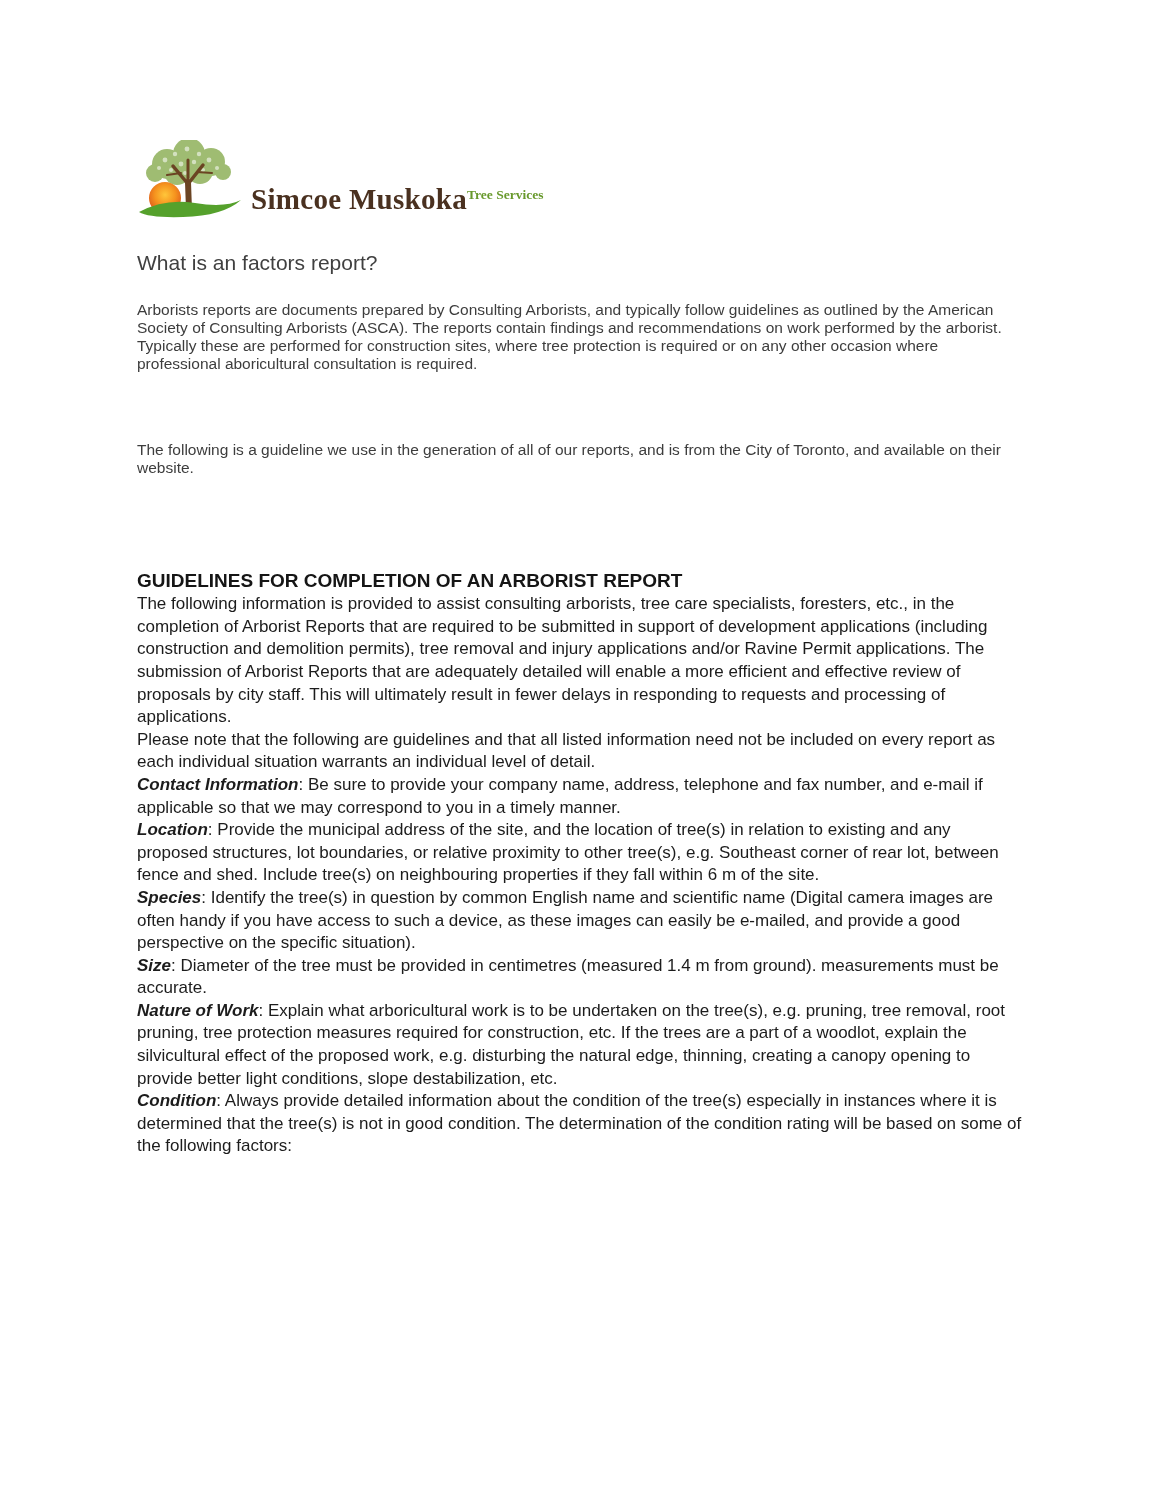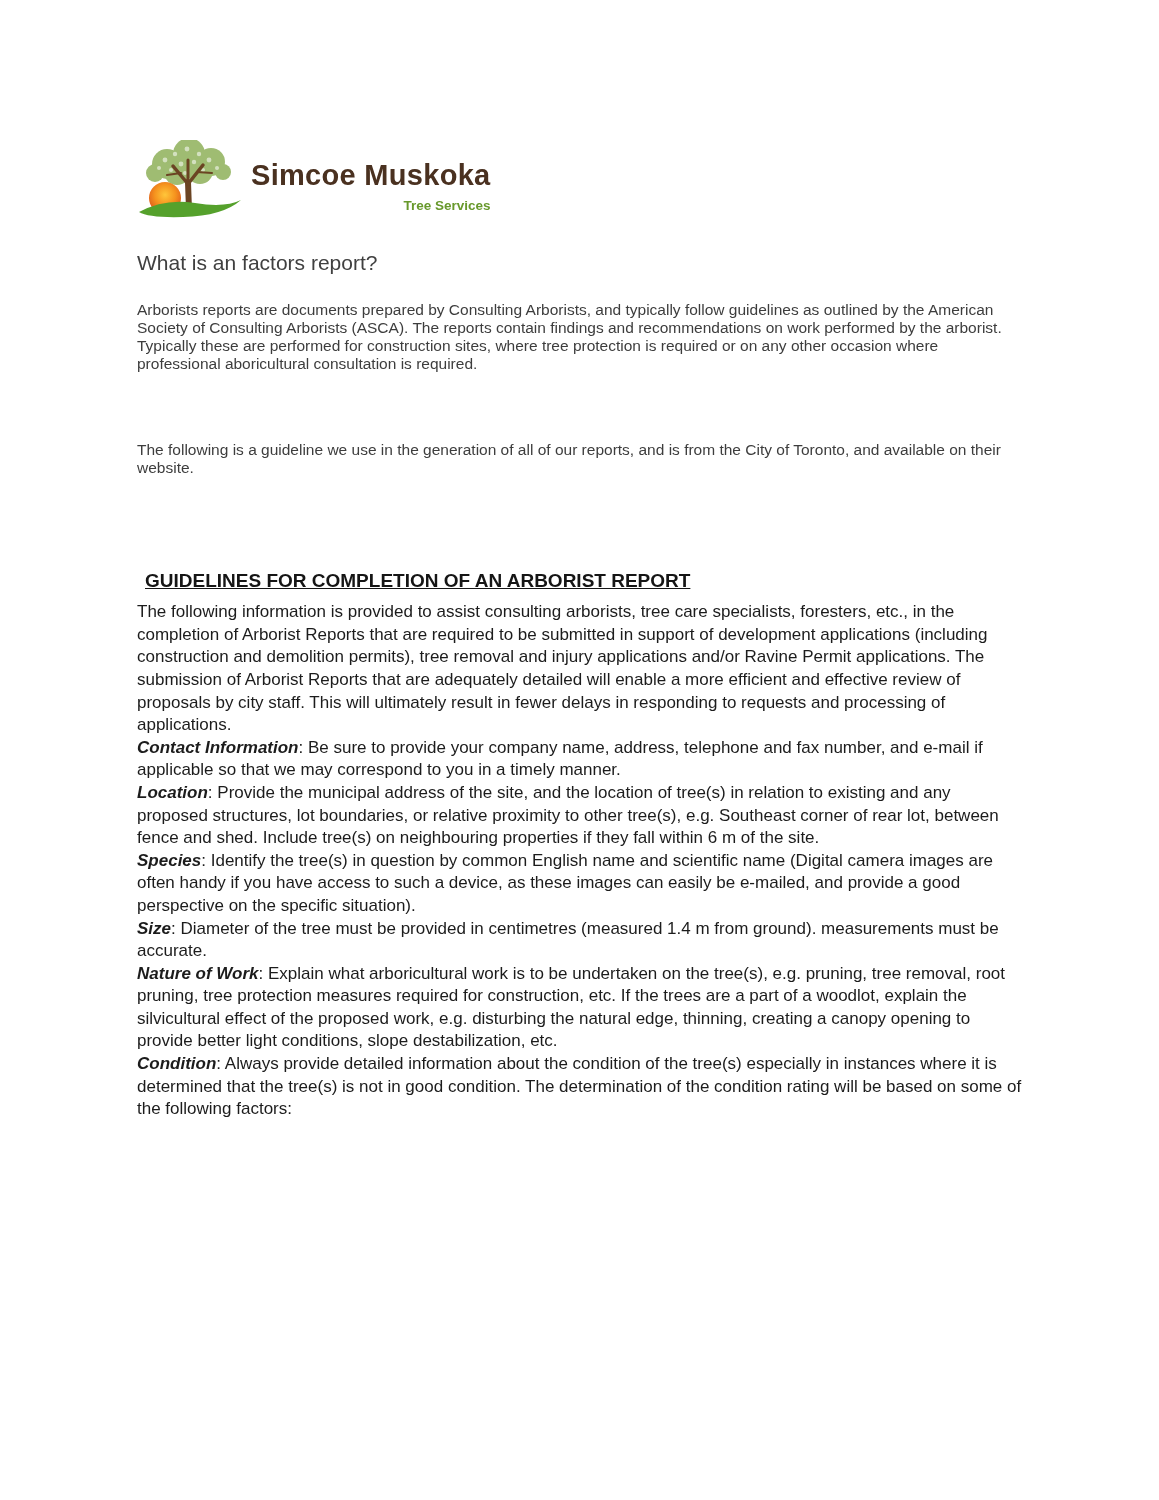"Simcoe Muskoka" .logo-text { flex-direction: column -> row; font-family: none -> Liberation Serif, serif }
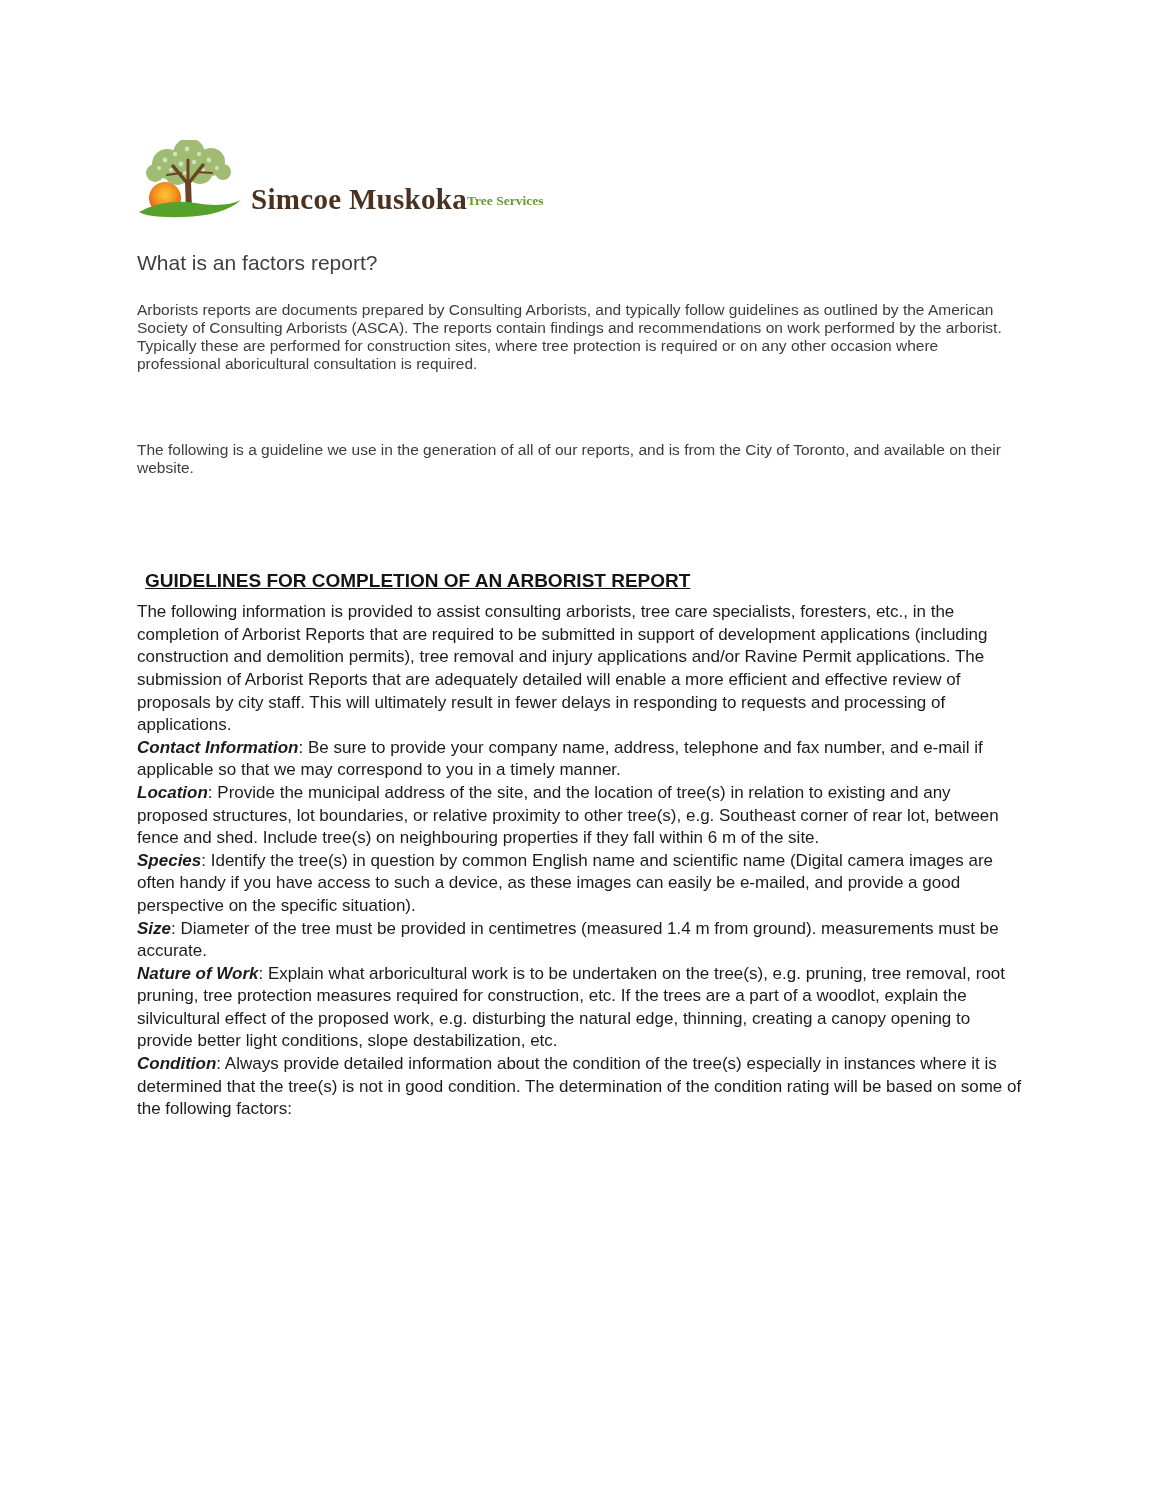"Tree Services" .logo-tagline { margin-top: 9px -> 3px }
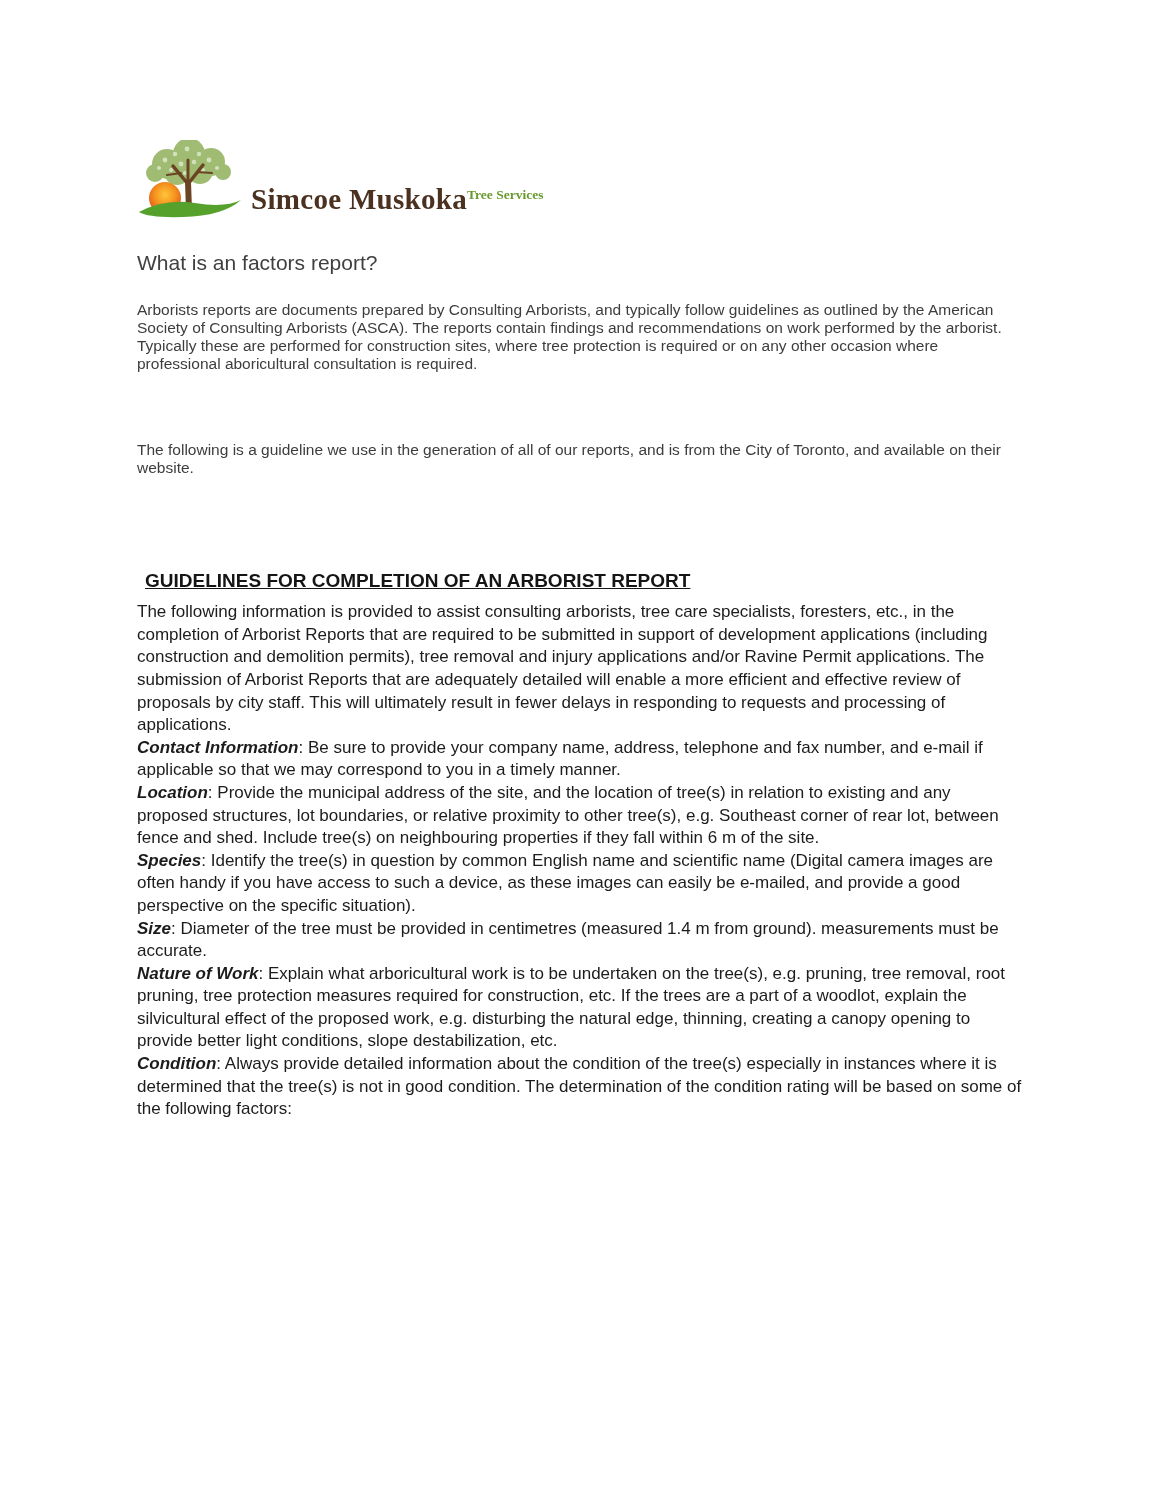"GUIDELINES FOR COMPLETION OF AN" .guidelines-heading { margin: 8px -> 0; text-decoration: underline -> none }
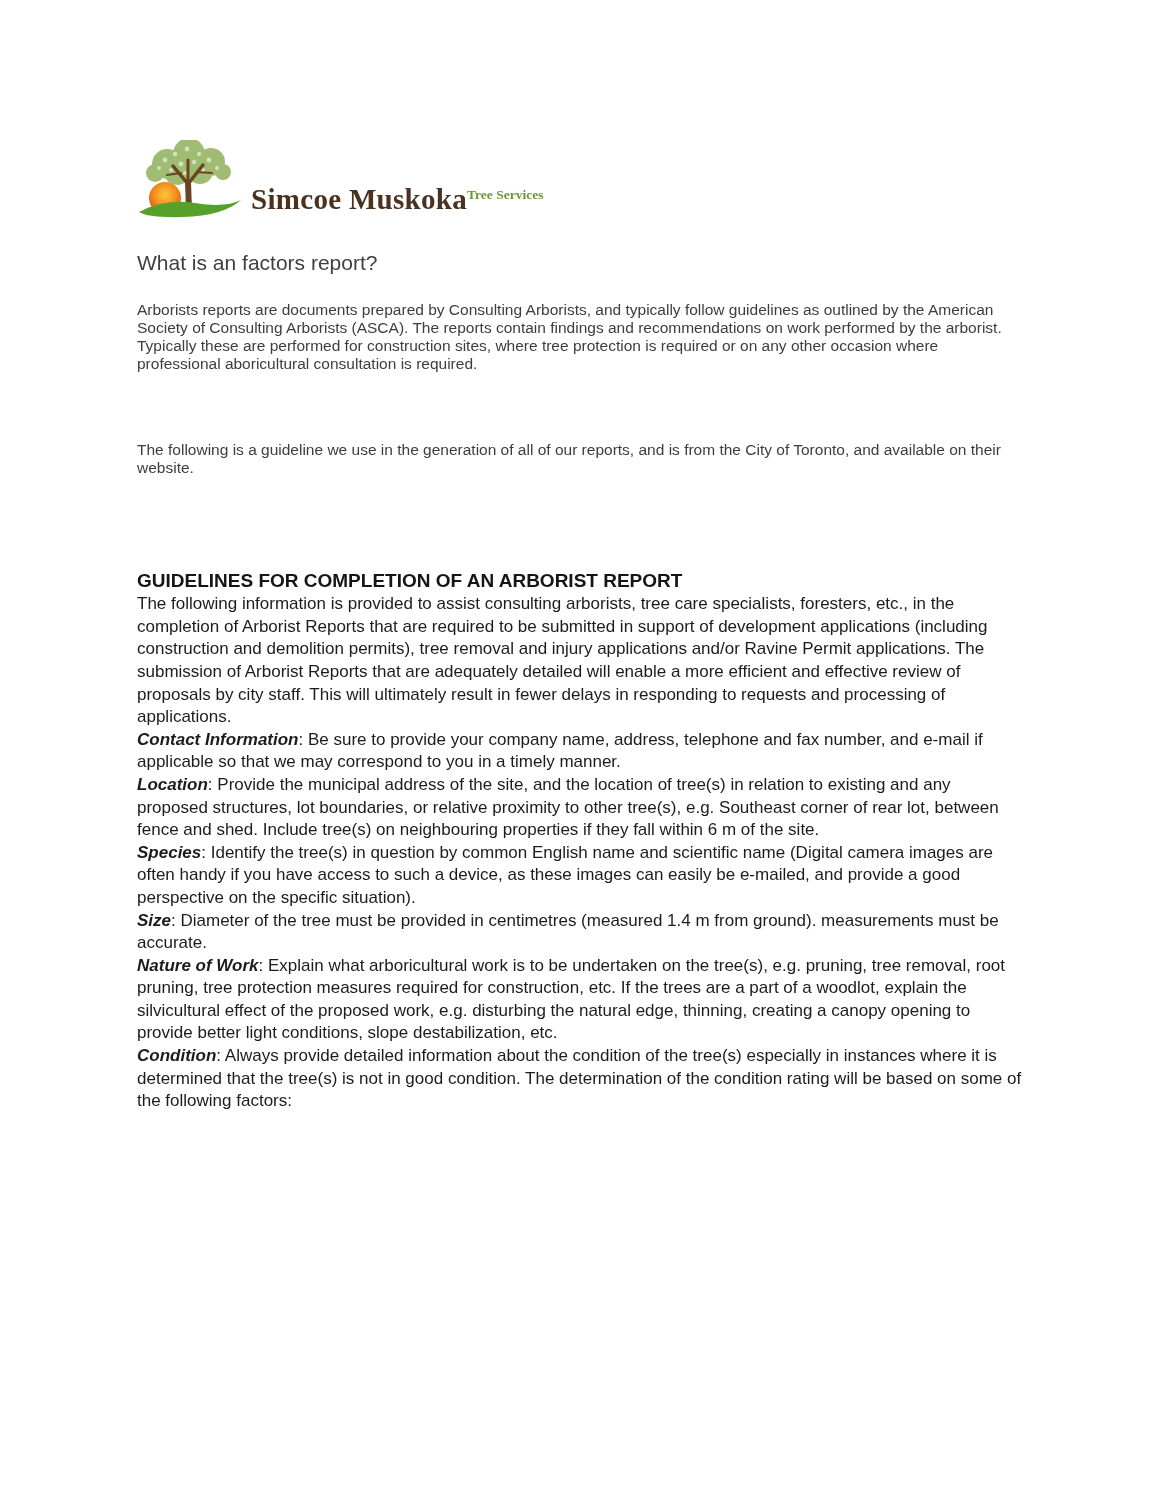"Please note that the following" p { html: none -> <p>Please note that the following are guidelines and that all listed information need not be included on every report as each individual situation warrants an individual level of detail.</p> }
